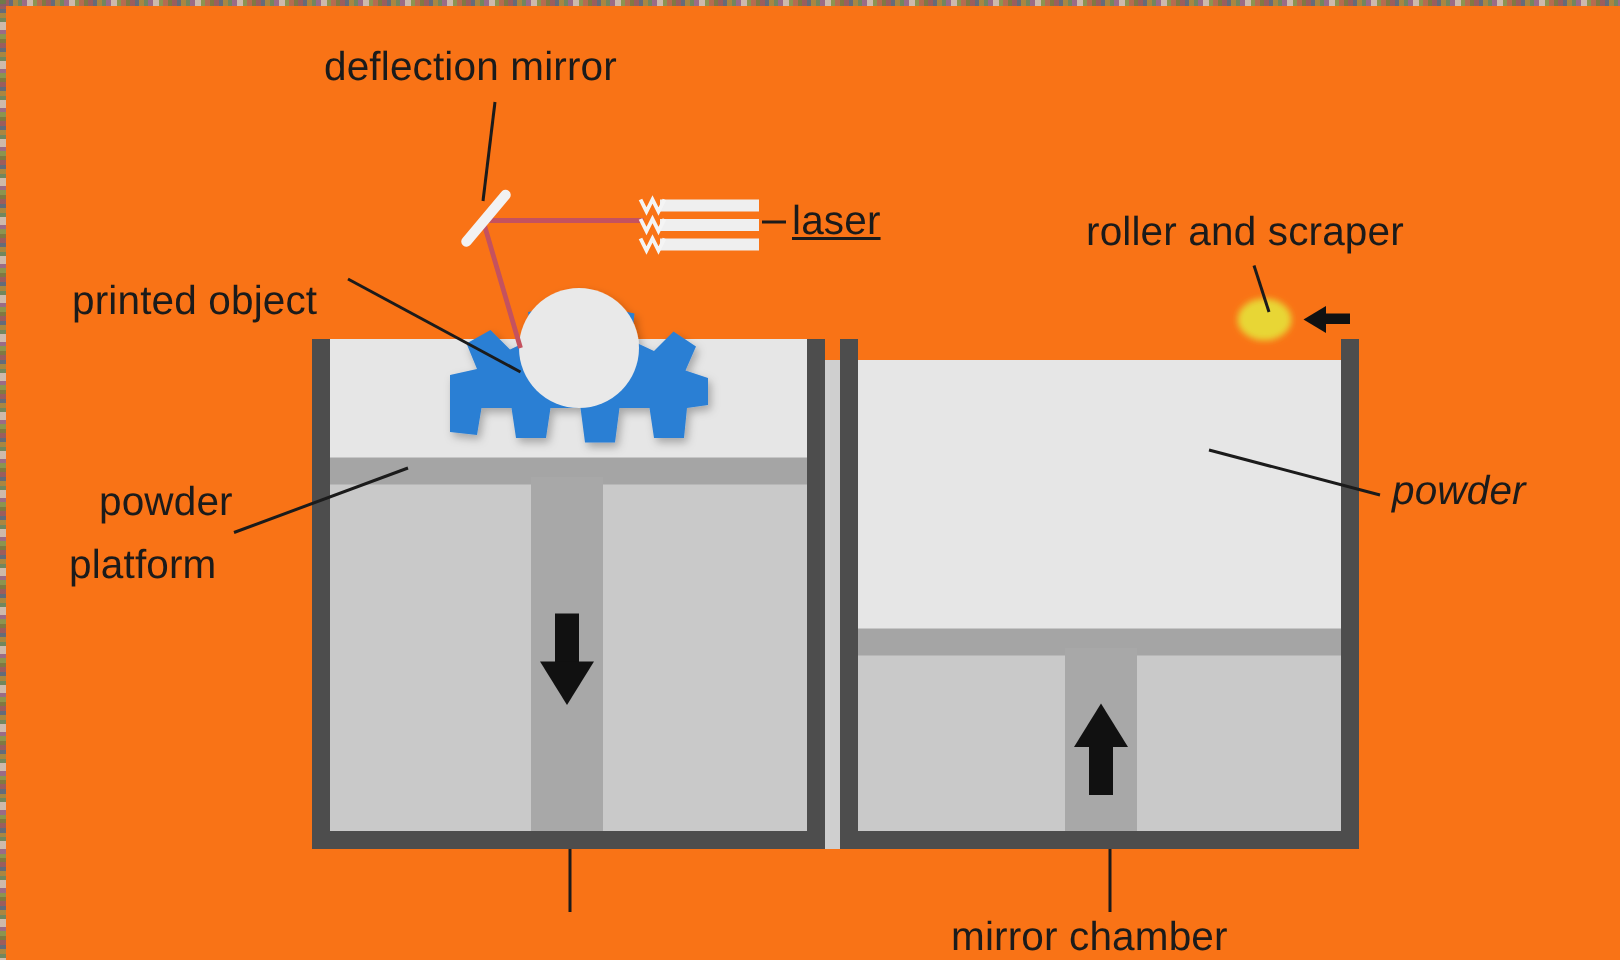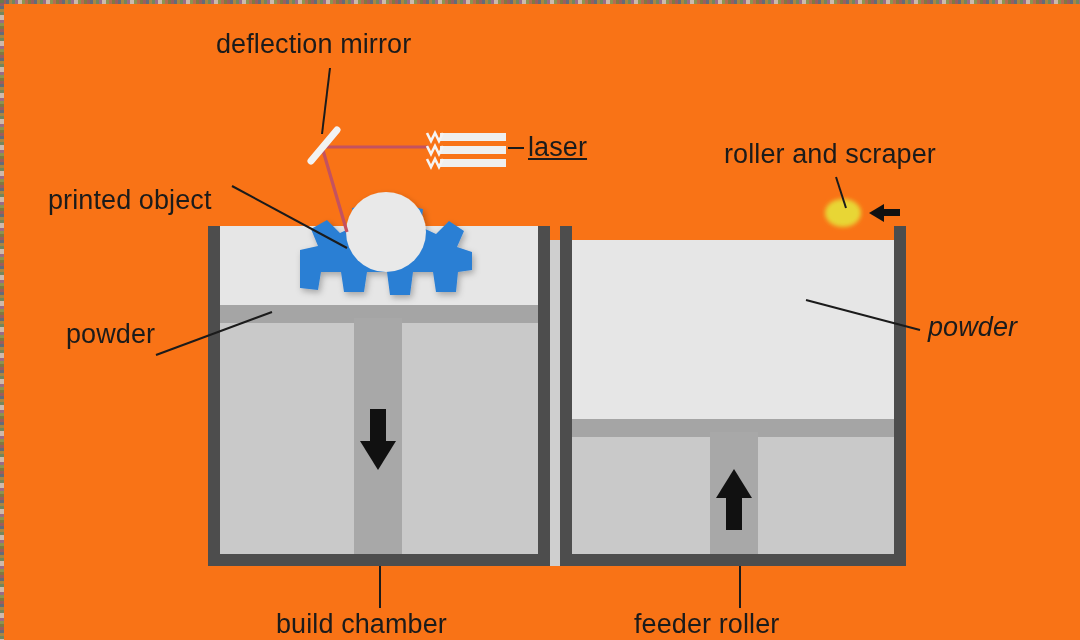"platform" div.label { html: none -> <div>platform</div> }
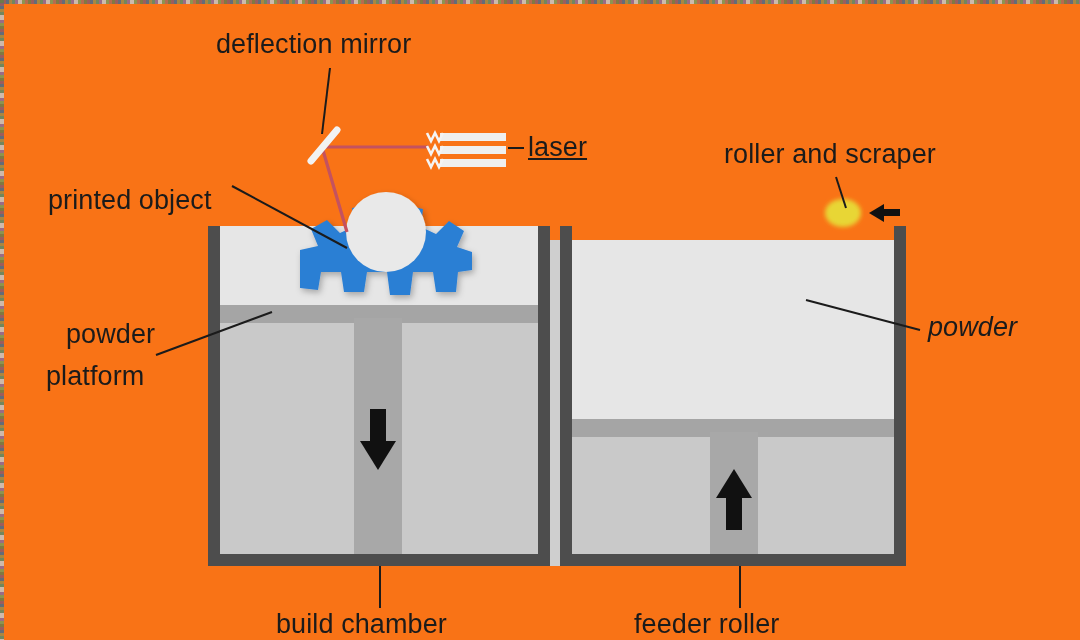"build chamber" div.label { html: <div>build chamber</div> -> none }
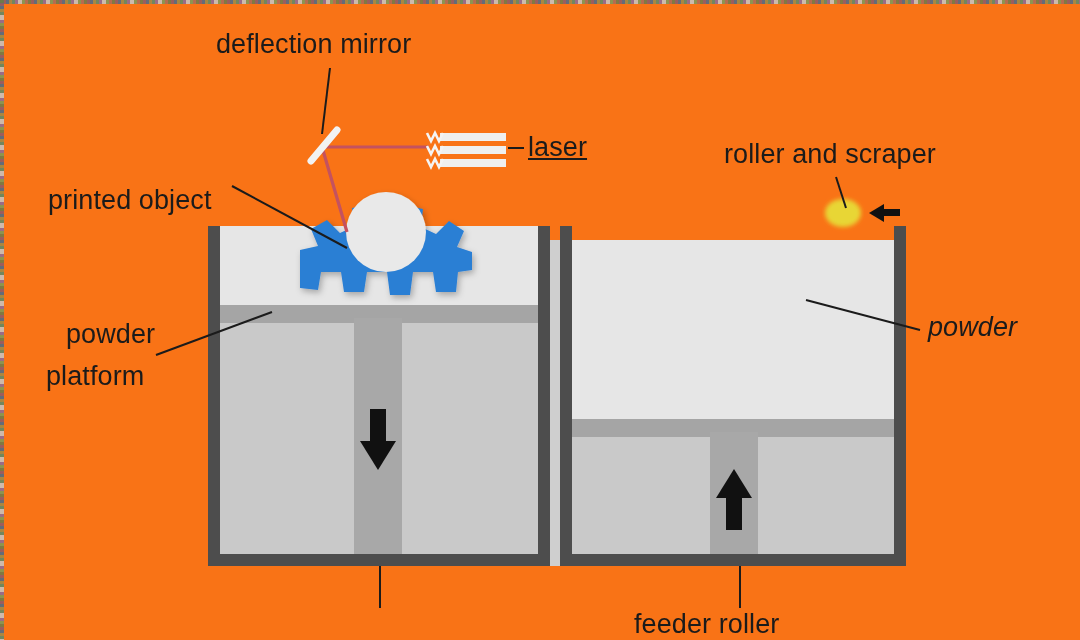"feeder roller" div.label { text: feeder roller -> mirror chamber }
